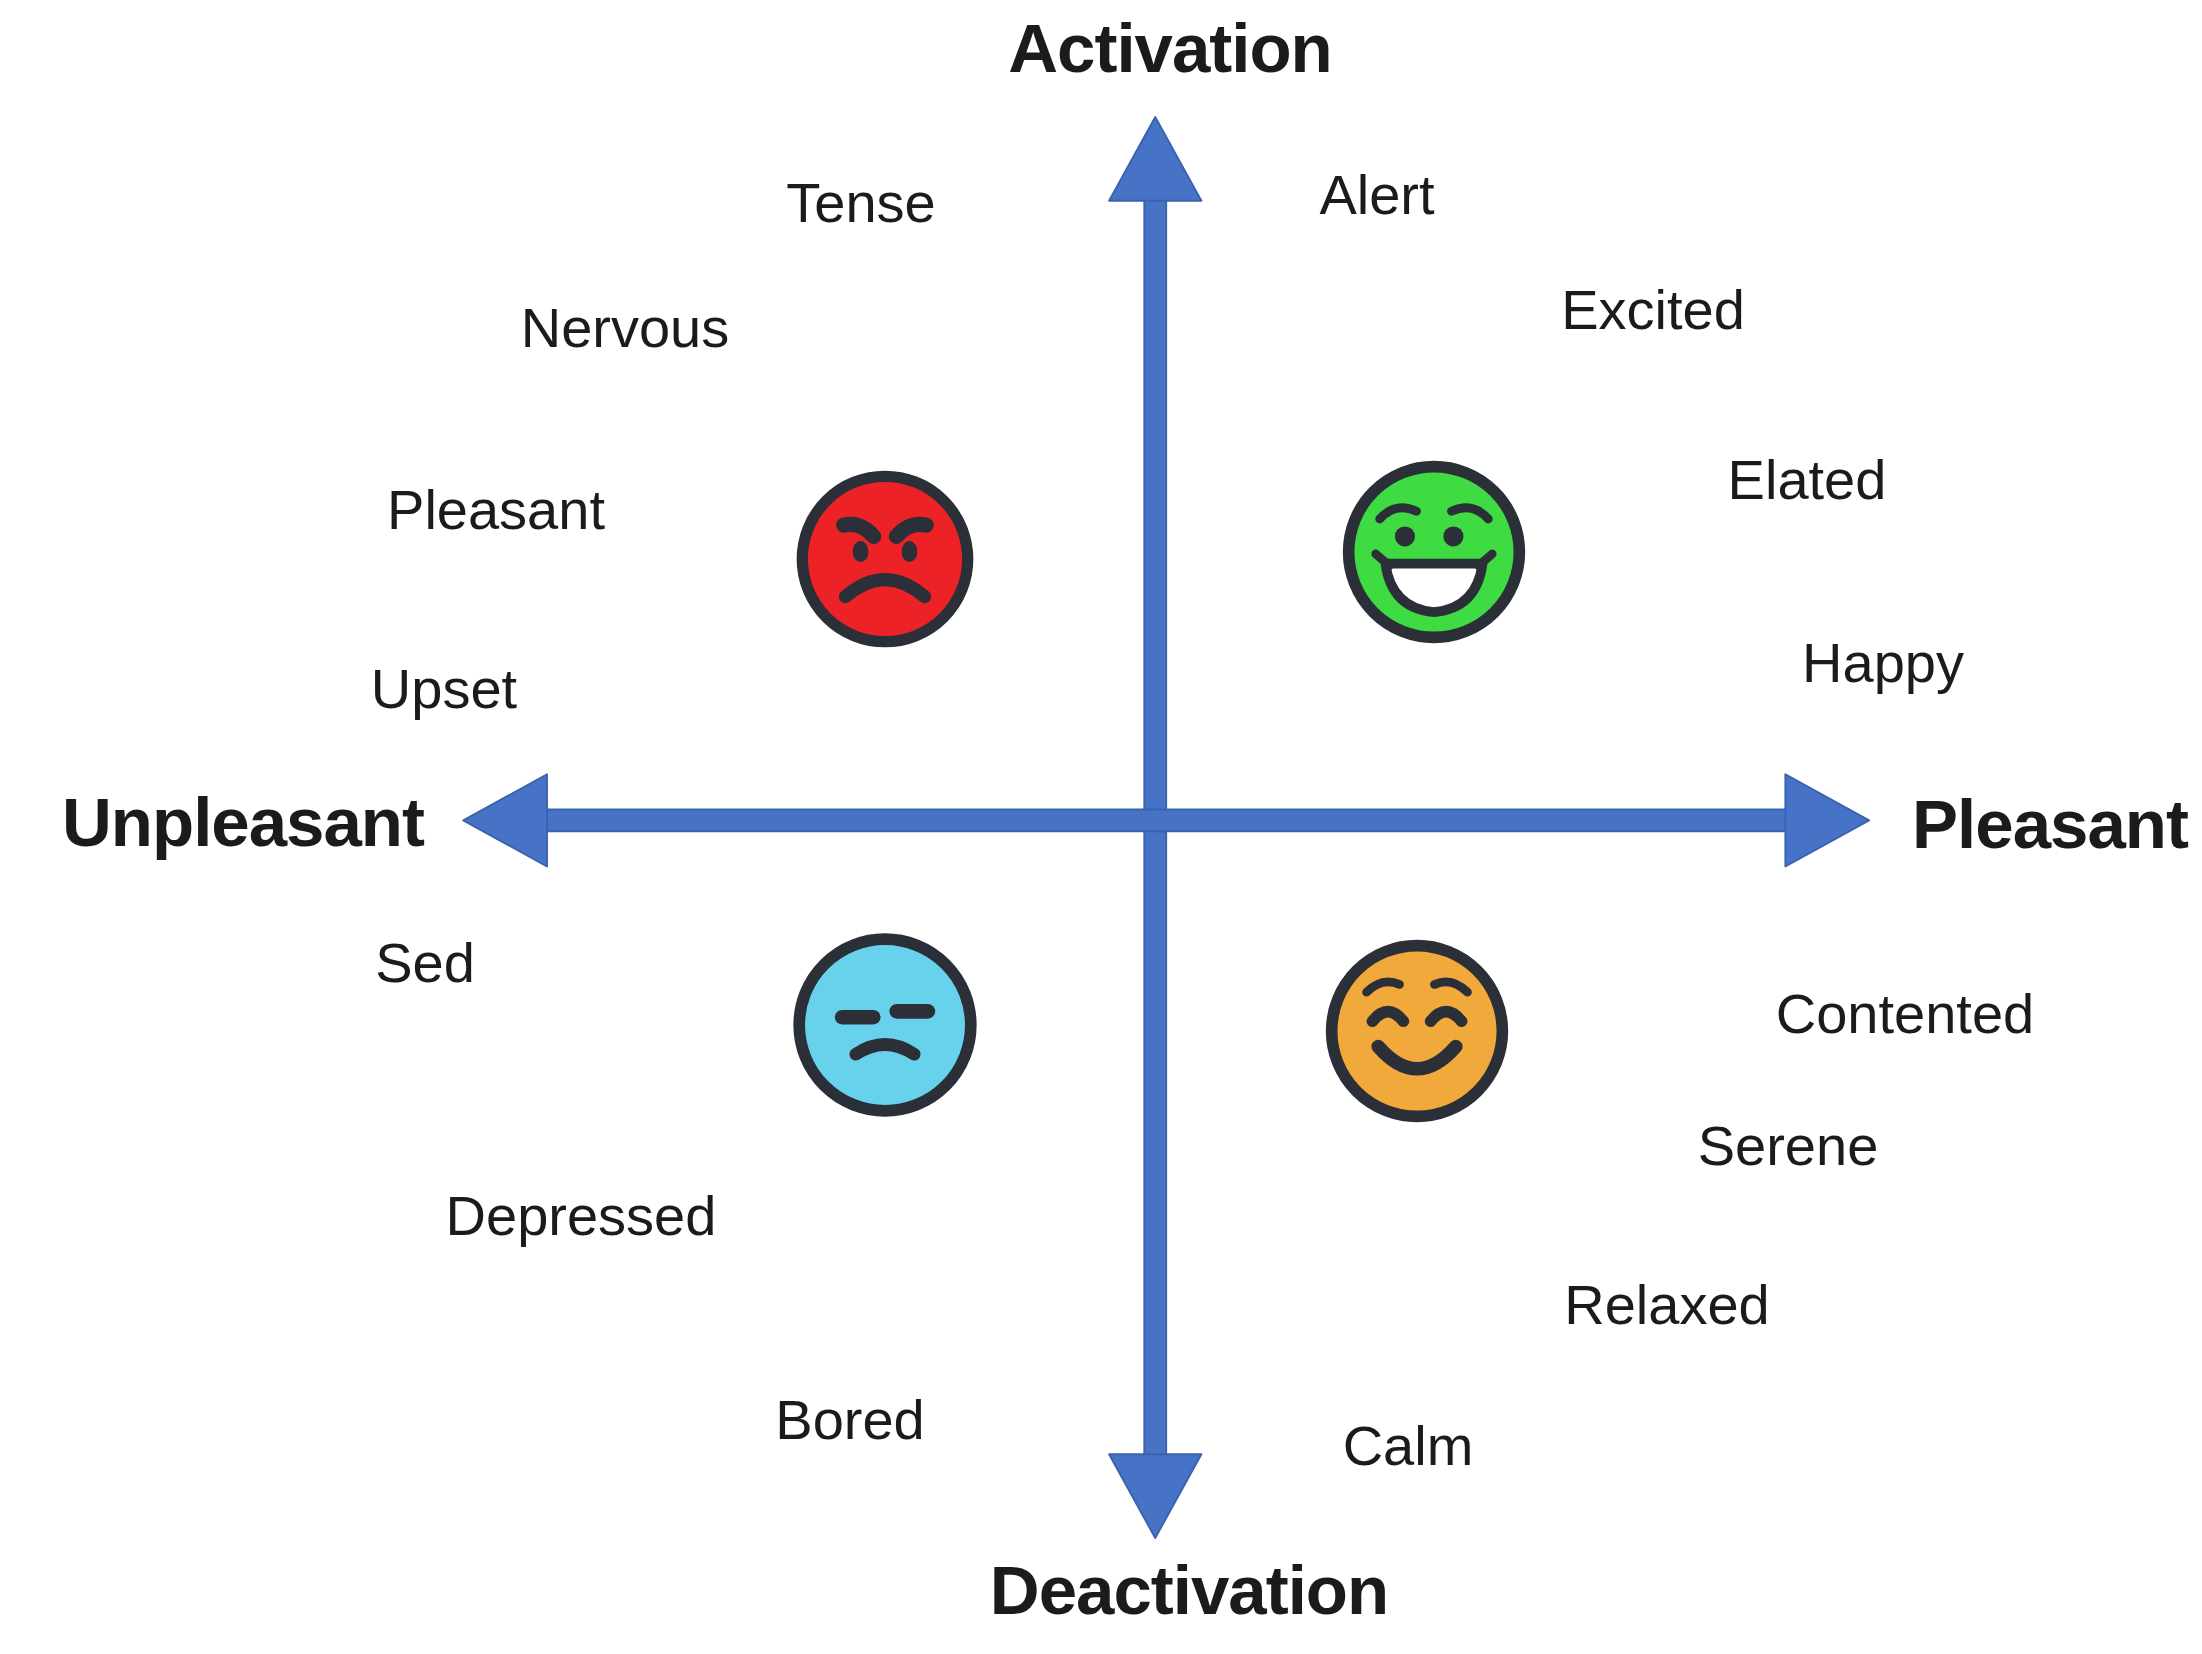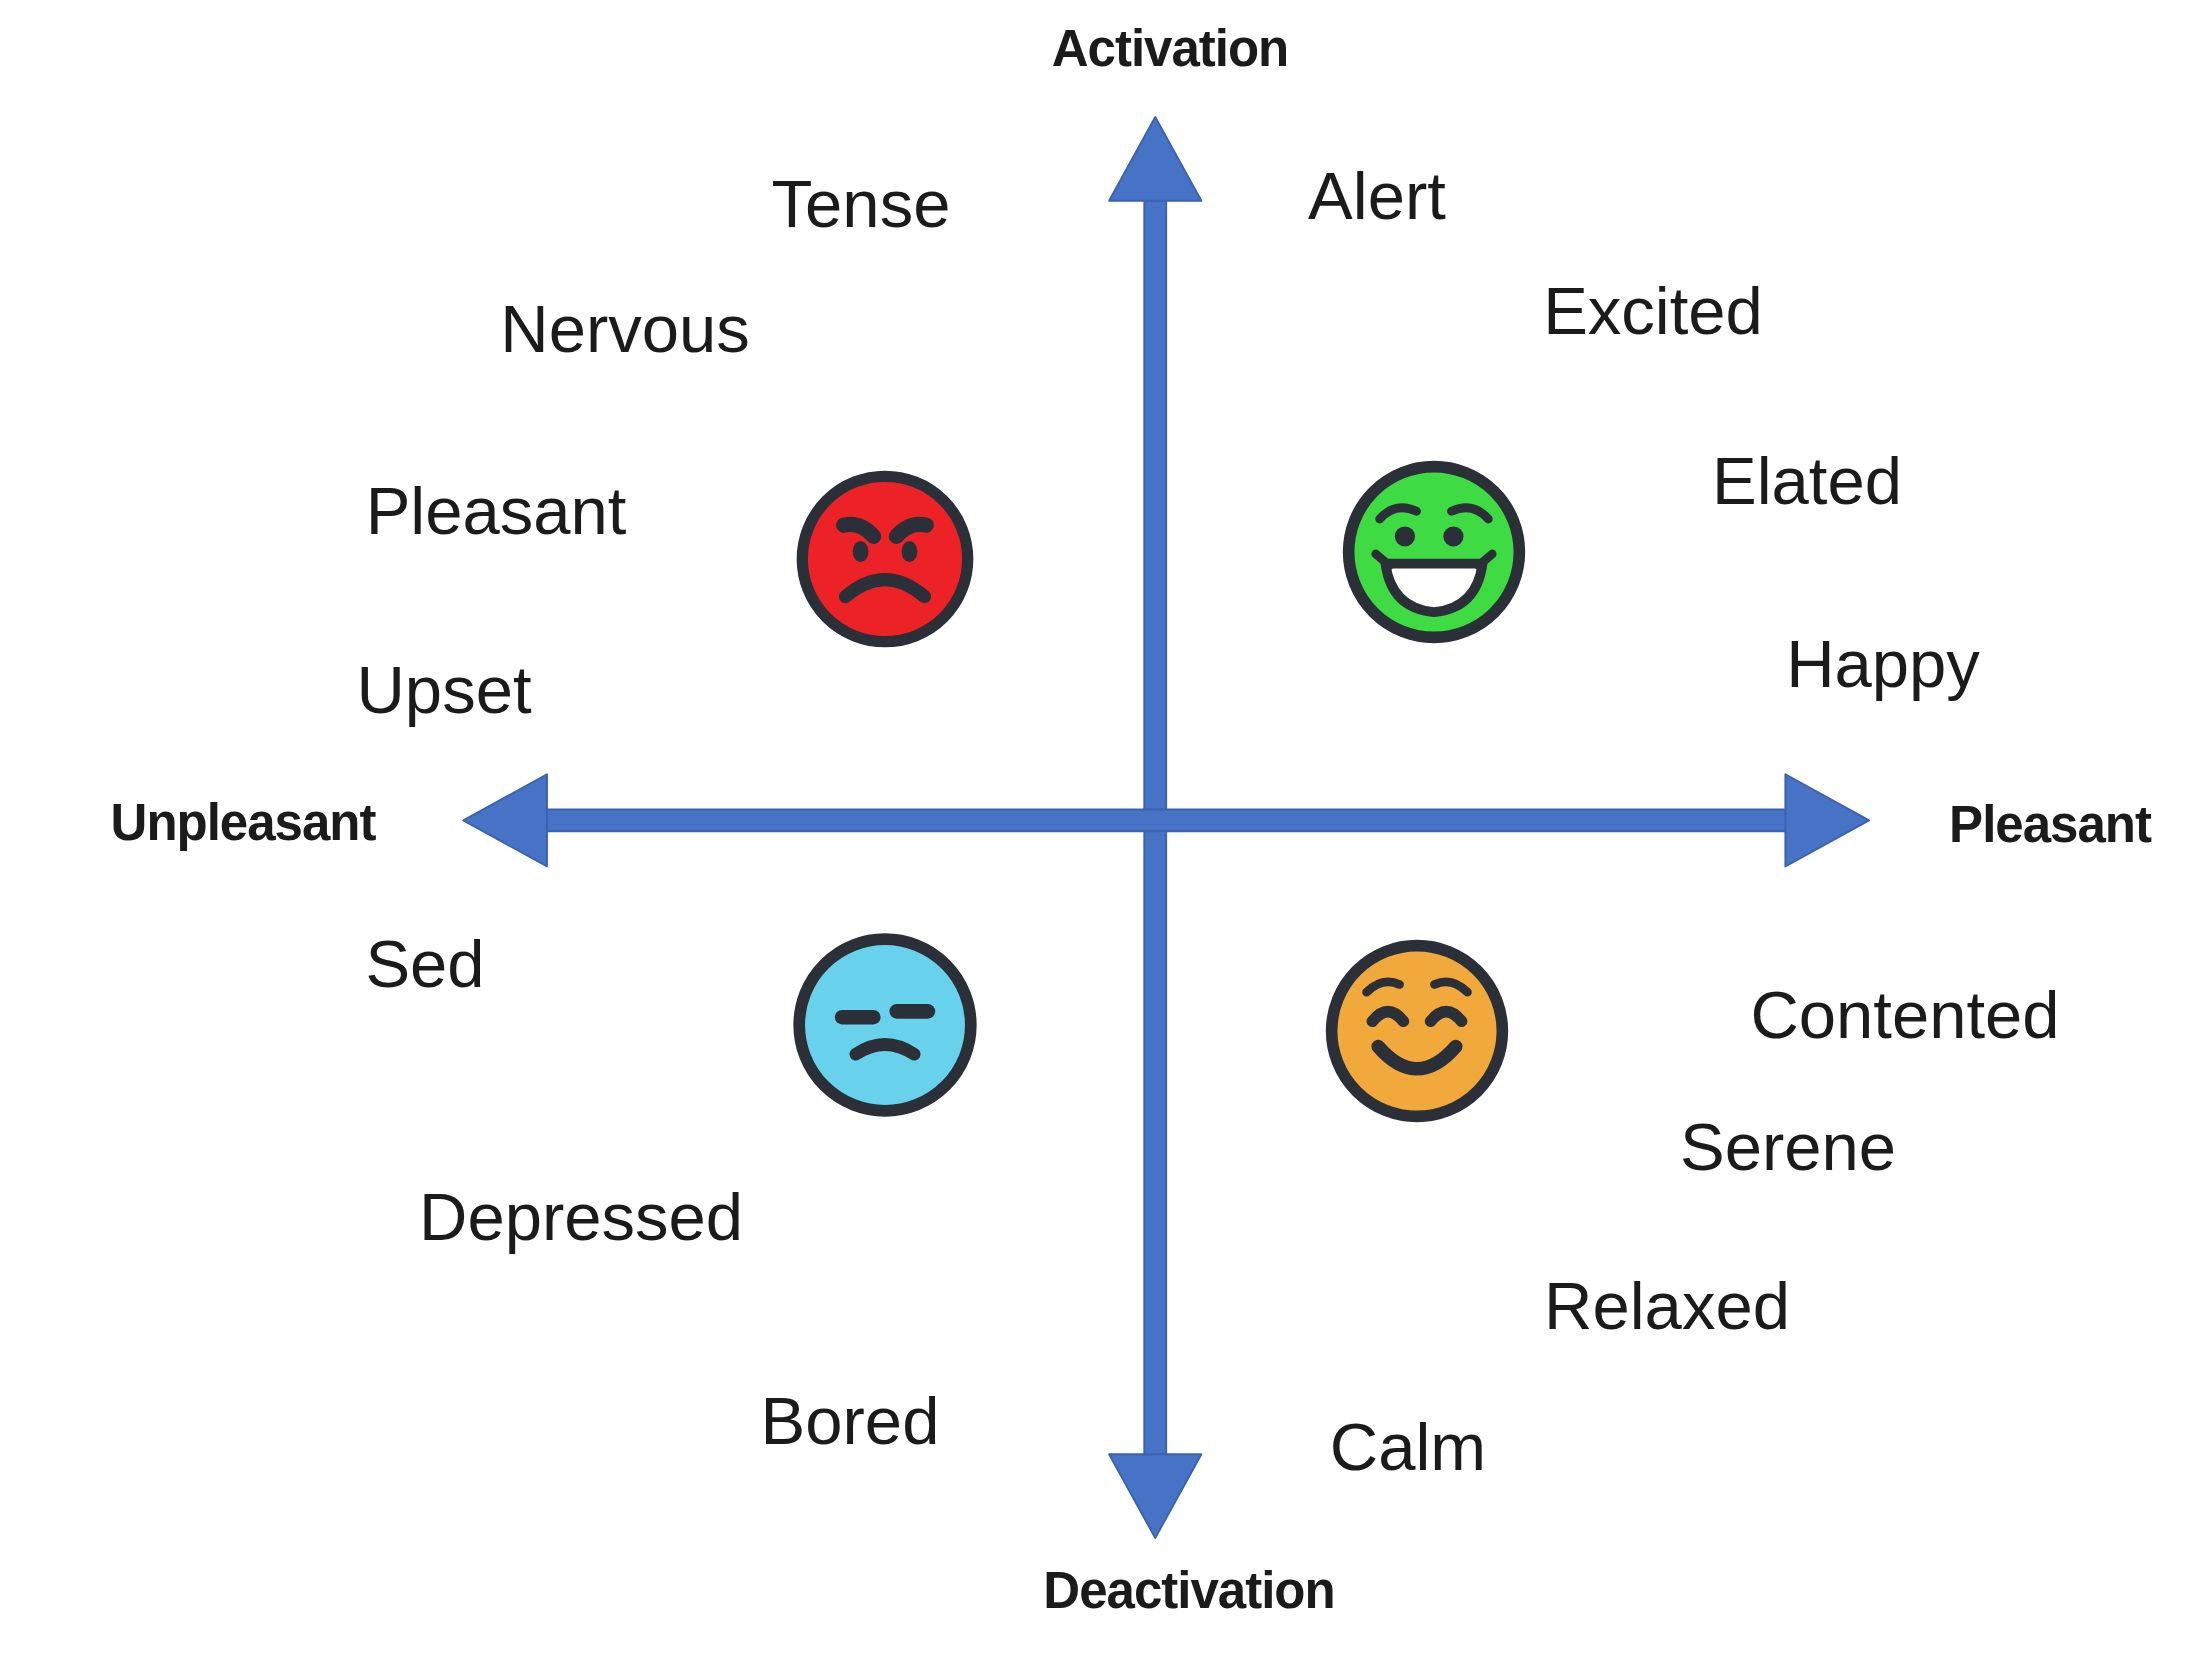"Activation" .axis-label { font-size: 51px -> 69px }
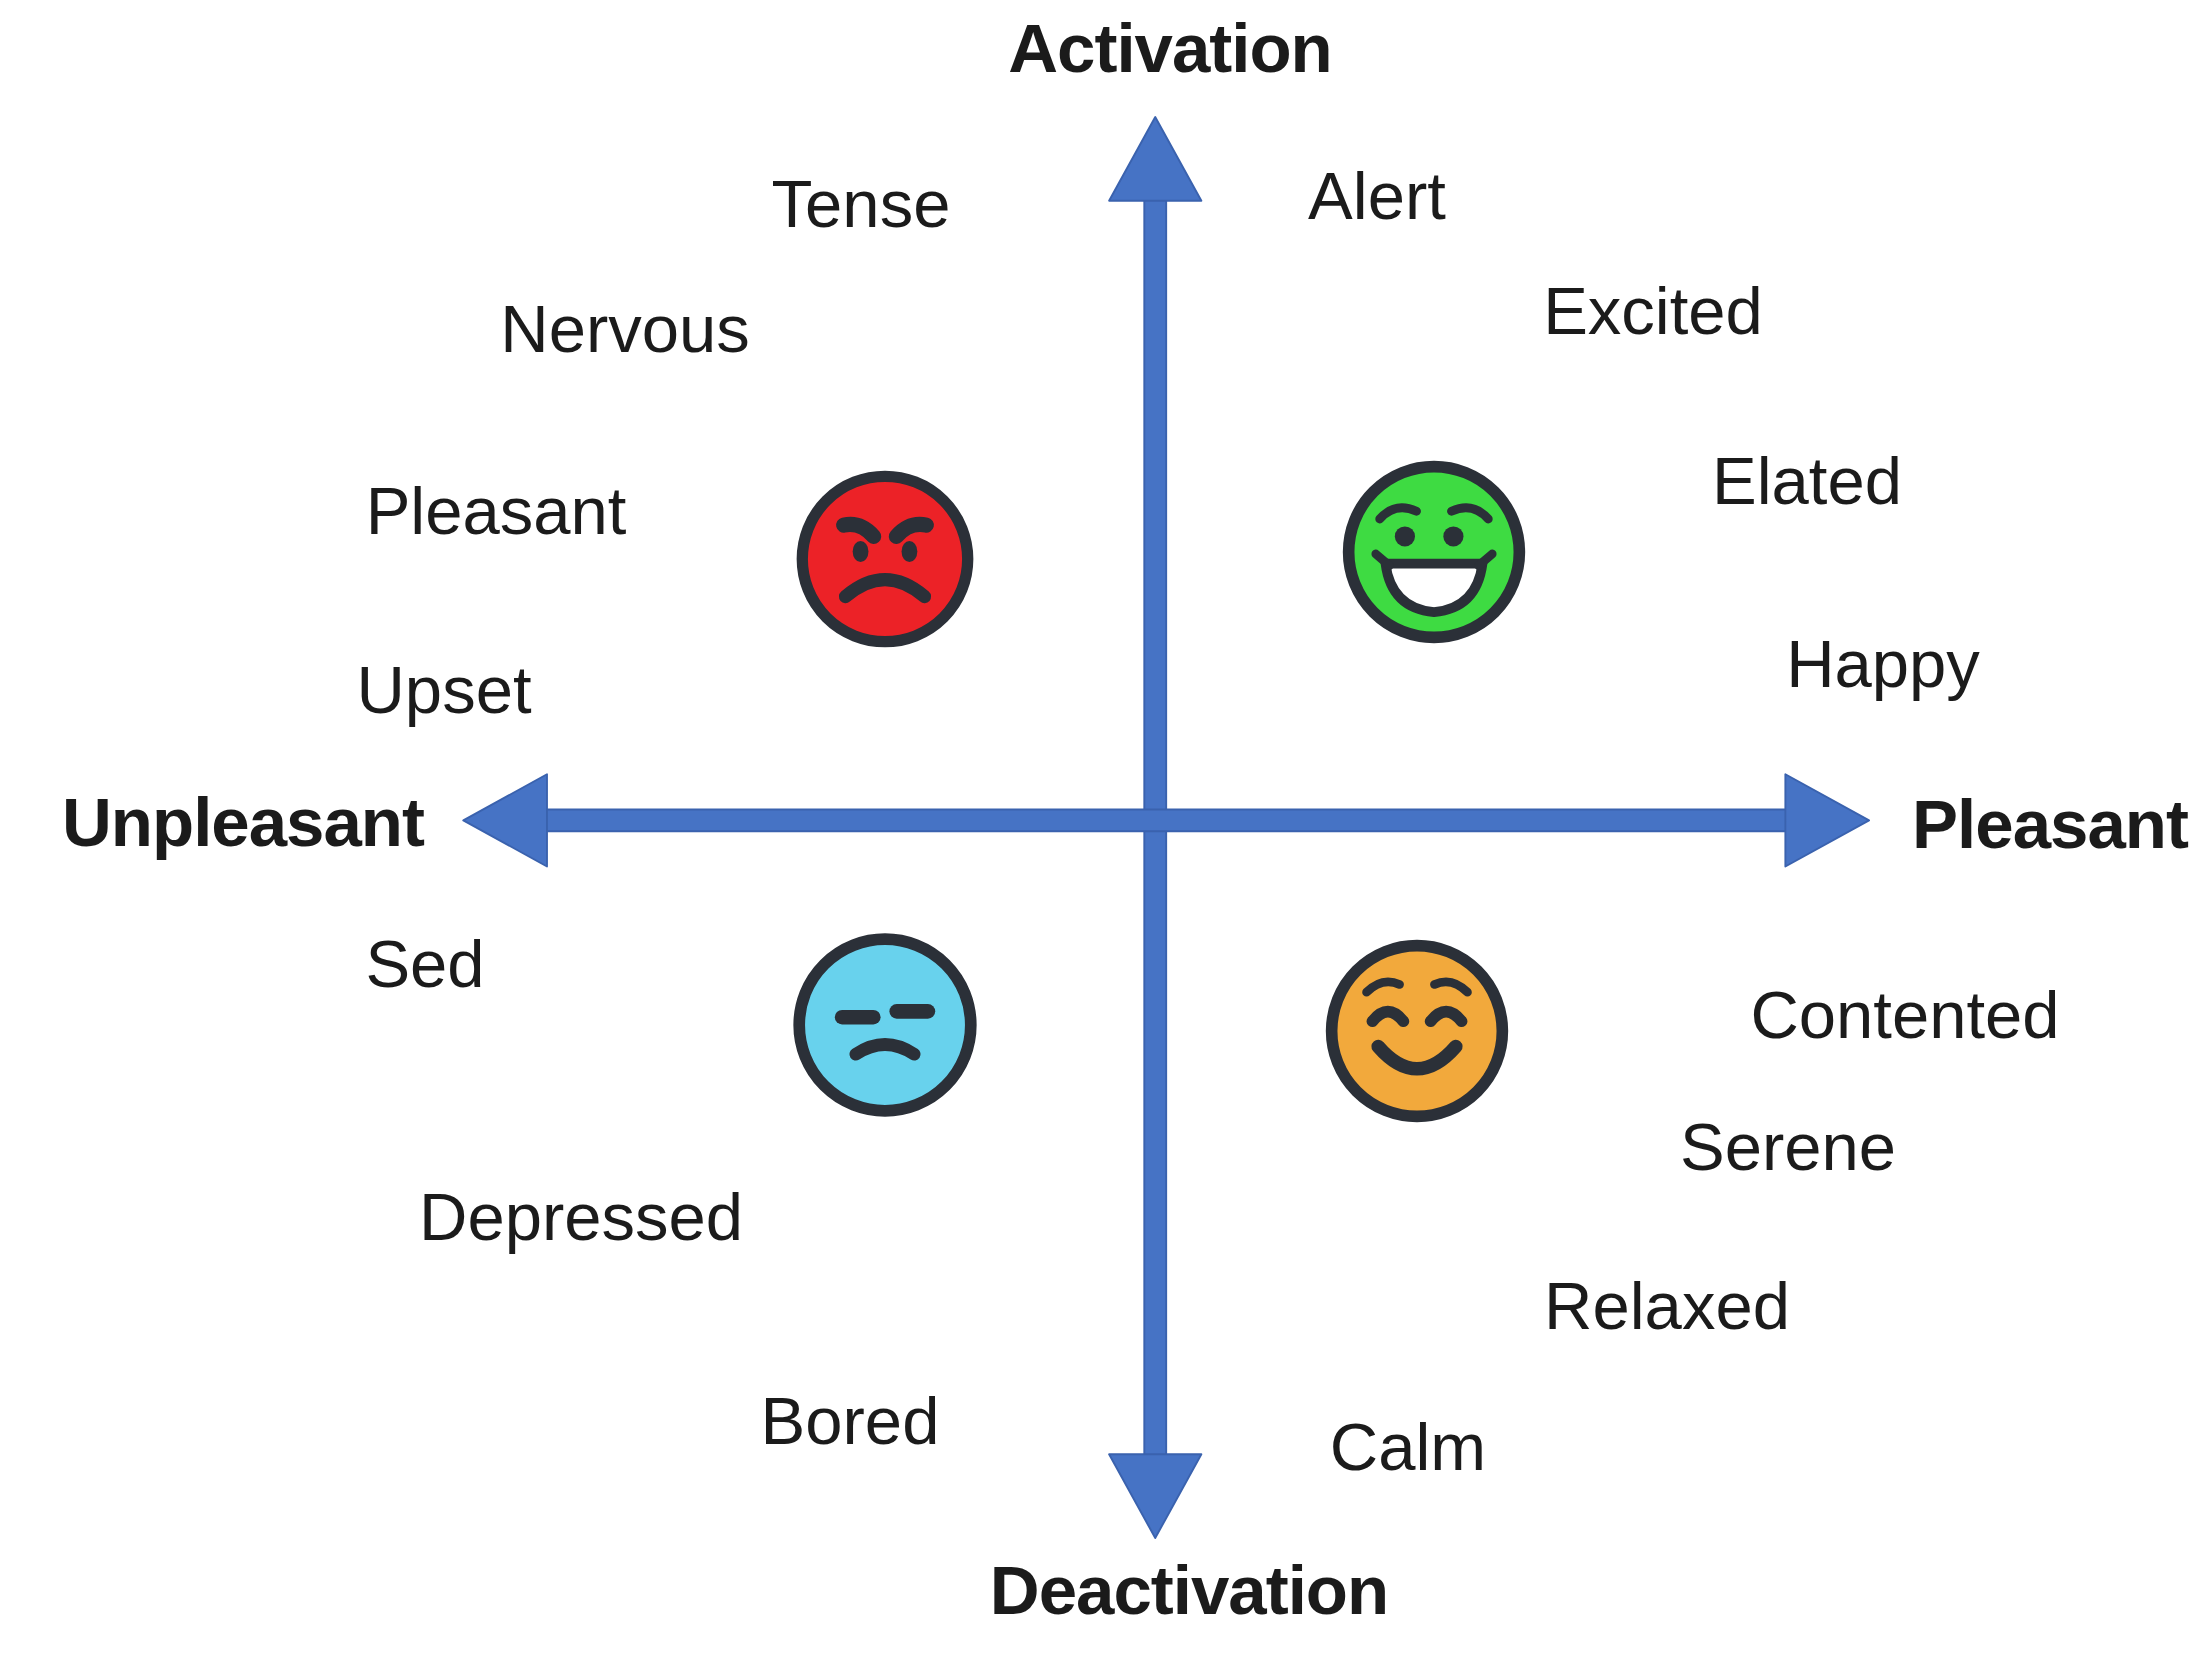"Tense" .w { font-size: 67px -> 56px }
